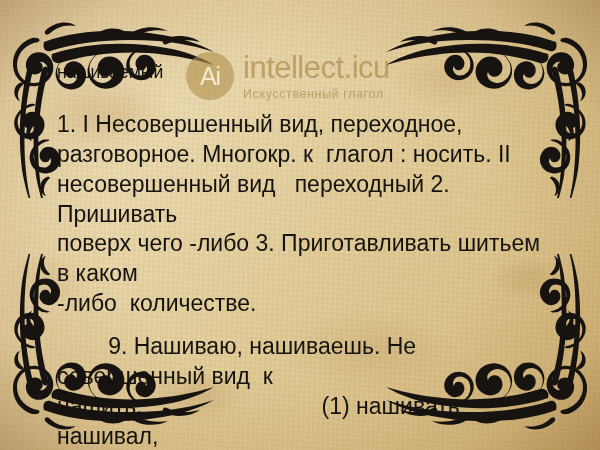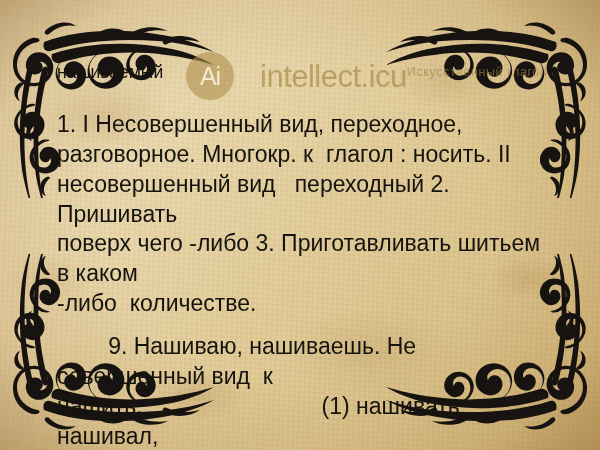"Ai" #watermark { gap: 26px -> 9px }
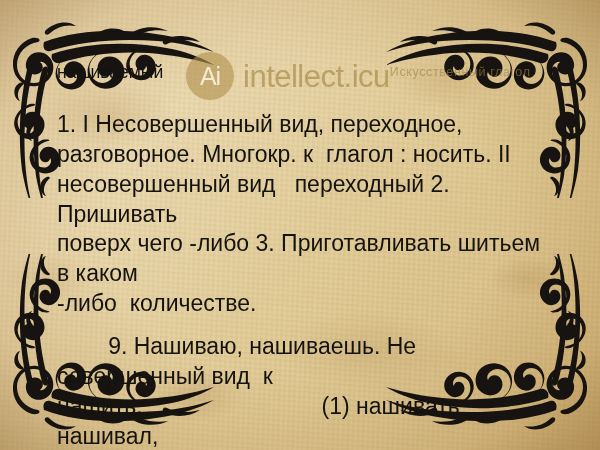"intellect.icu" #wm-text { flex-direction: row -> column }
